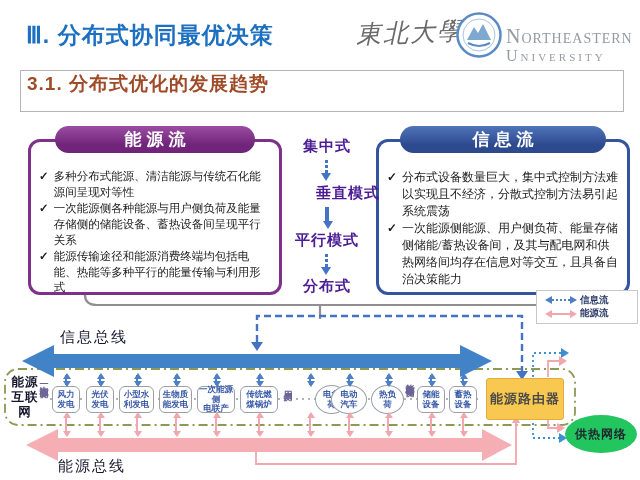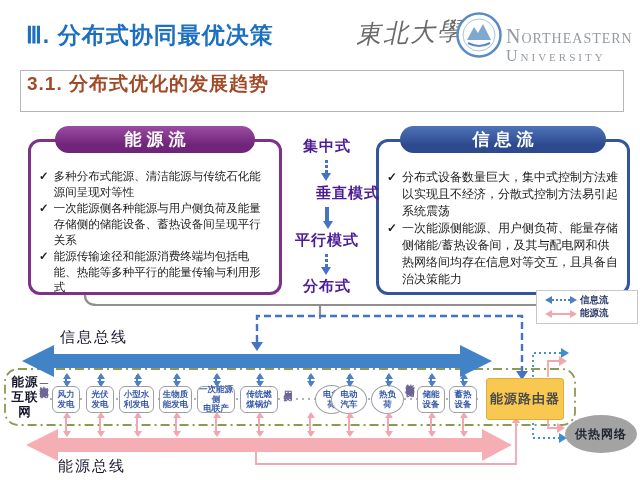"供热网络" .heat-ell { background: #a3a3a3 -> #22c55e }
